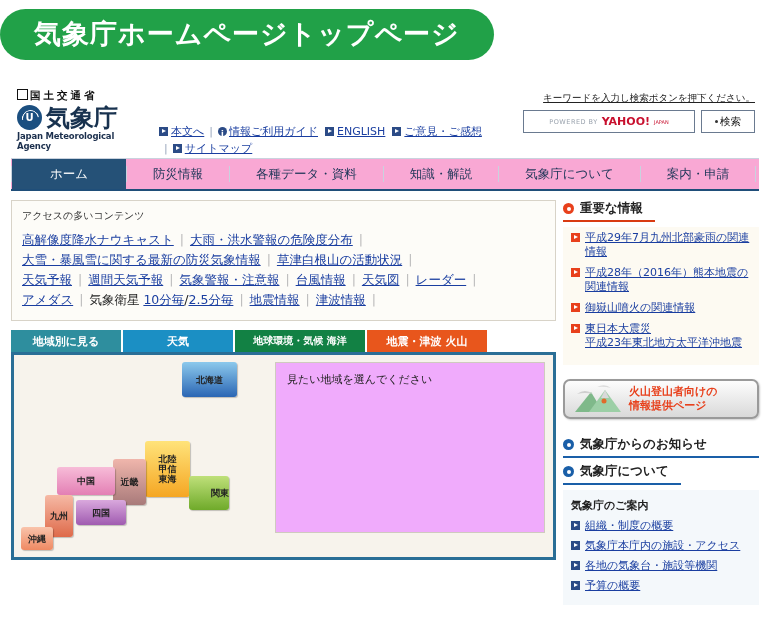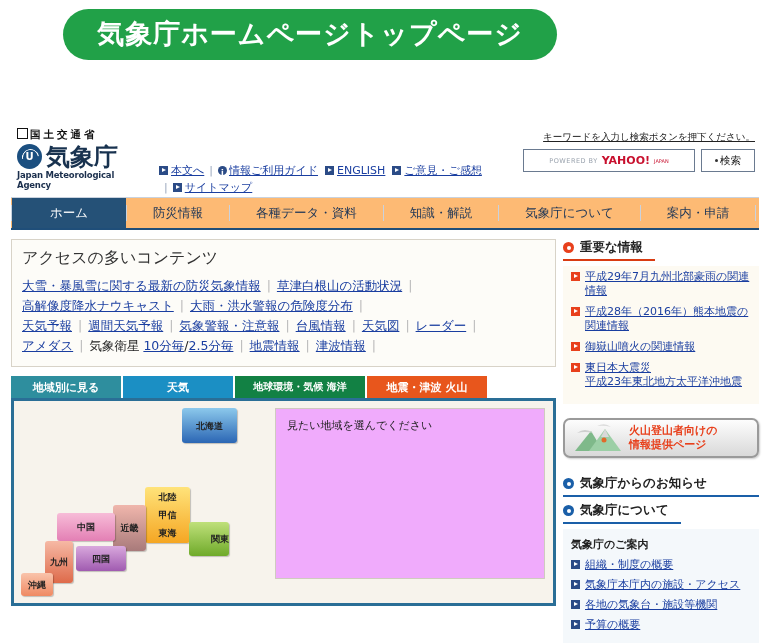"気象庁ホームページトップページ" .title-pill-wrap { justify-content: center -> none }
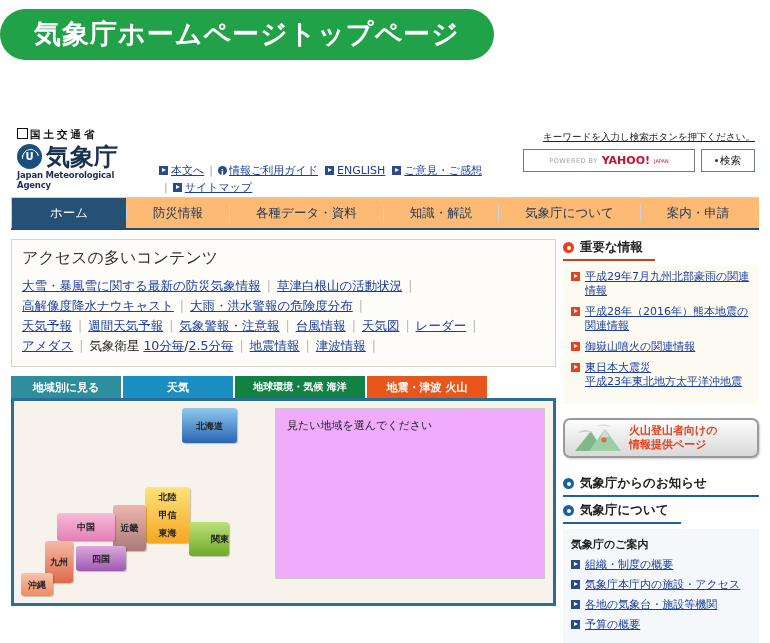"国土交通省" .site-header { margin-top: 39px -> none }
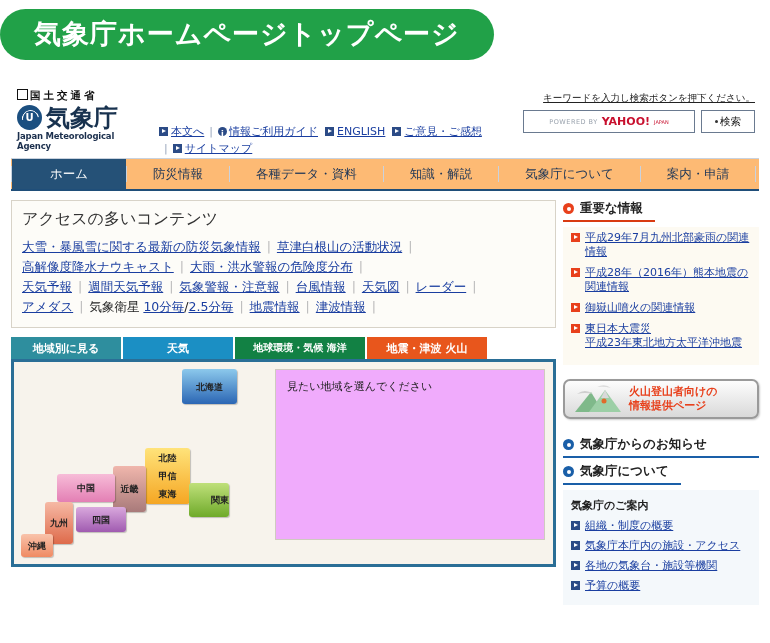"ホーム" .gnav { background: #fdba74 -> #f9a8d4 }
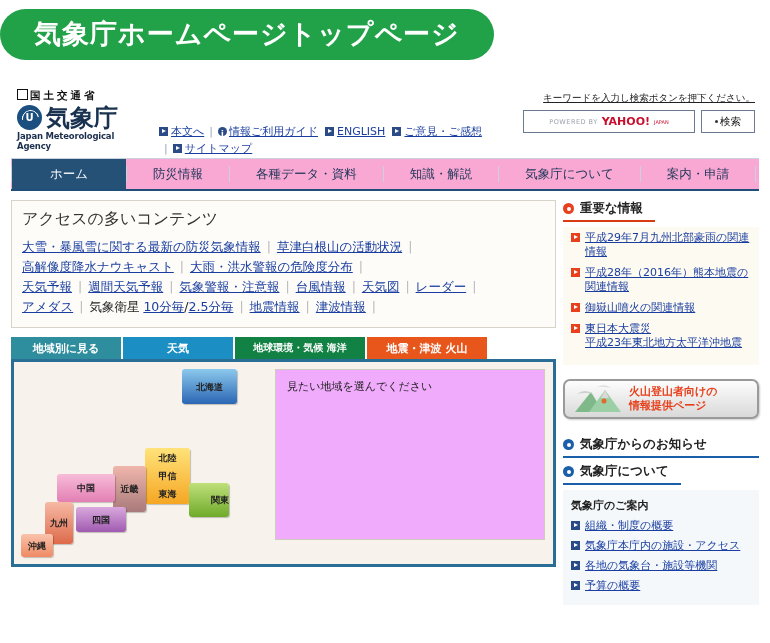"アクセスの多いコンテンツ" .access-title { font-size: 16px -> 10px }
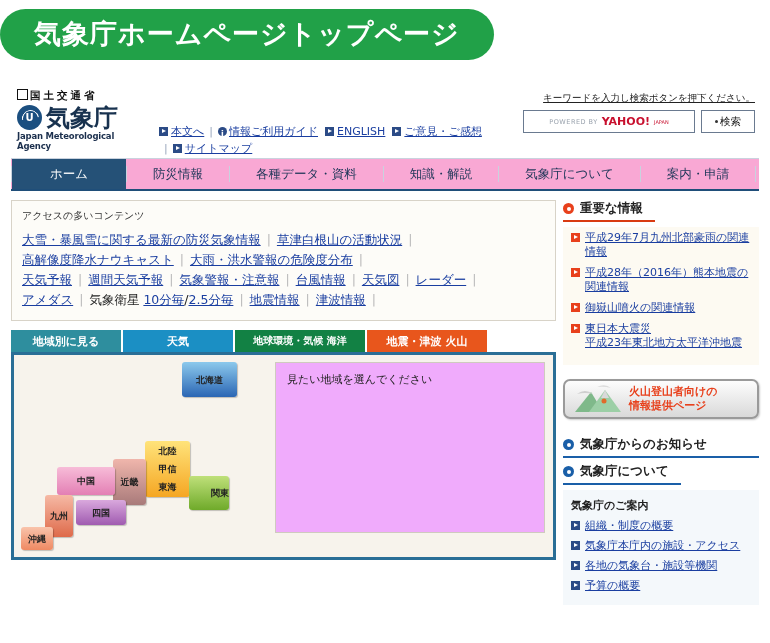"大雪・暴風雪に関する最新の防災気象情報 | 草津白根山の活動状況 |" div.links-line { order: before "高解像度降水ナウキャスト | 大雨・洪水警報の危険度分布 |" -> after "高解像度降水ナウキャスト | 大雨・洪水警報の危険度分布 |" }
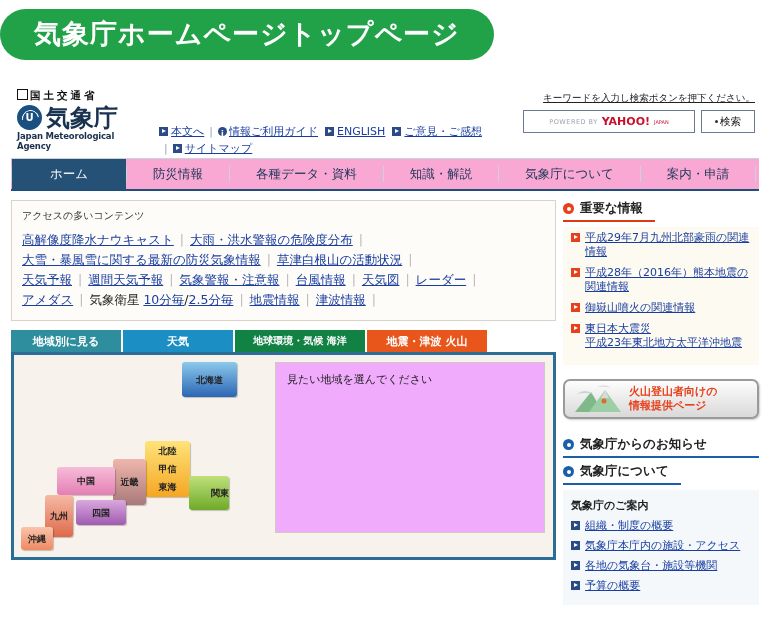"北陸" div { gap: 8px -> none }
